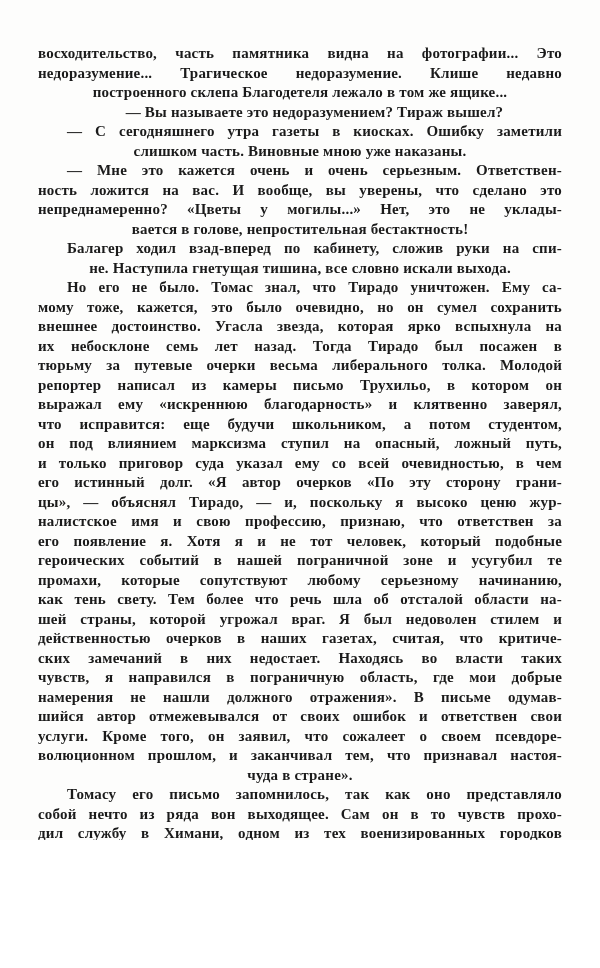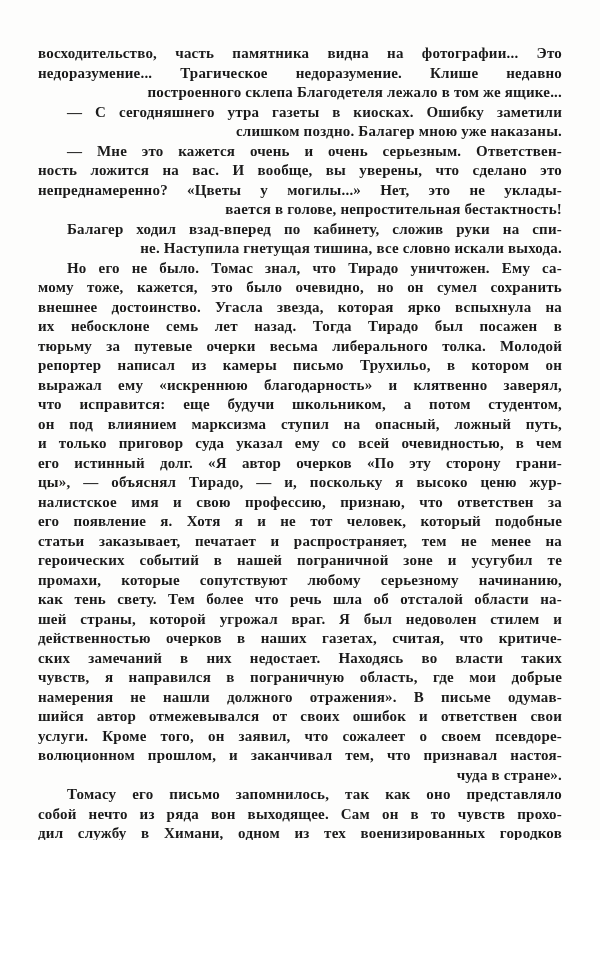"построенного склепа Благодетеля лежало в" .line { text-align: right -> center }
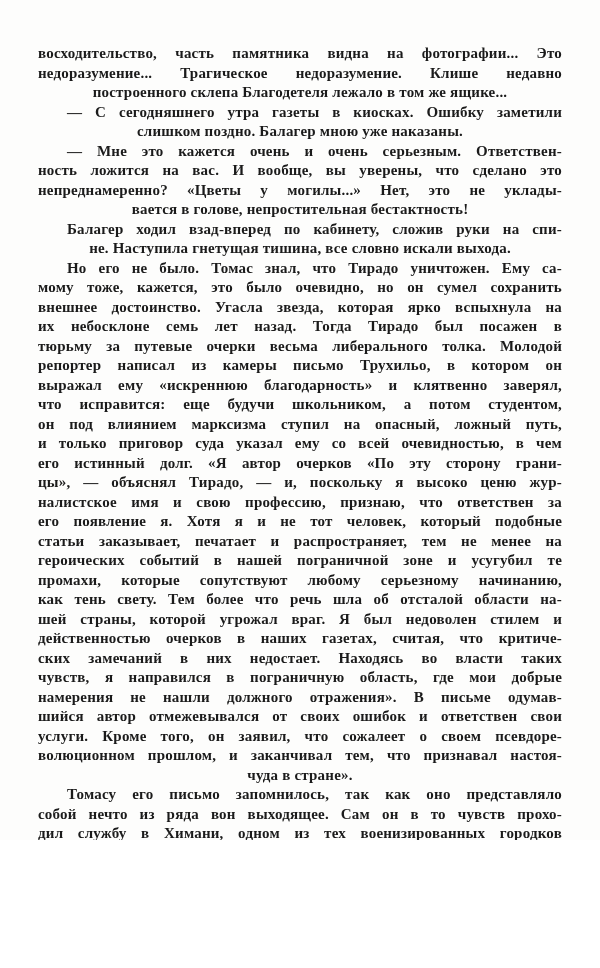"— Вы называете это недоразумением?" div.line { html: none -> <div>— Вы называете это недоразумением? Тираж вышел?</div> }
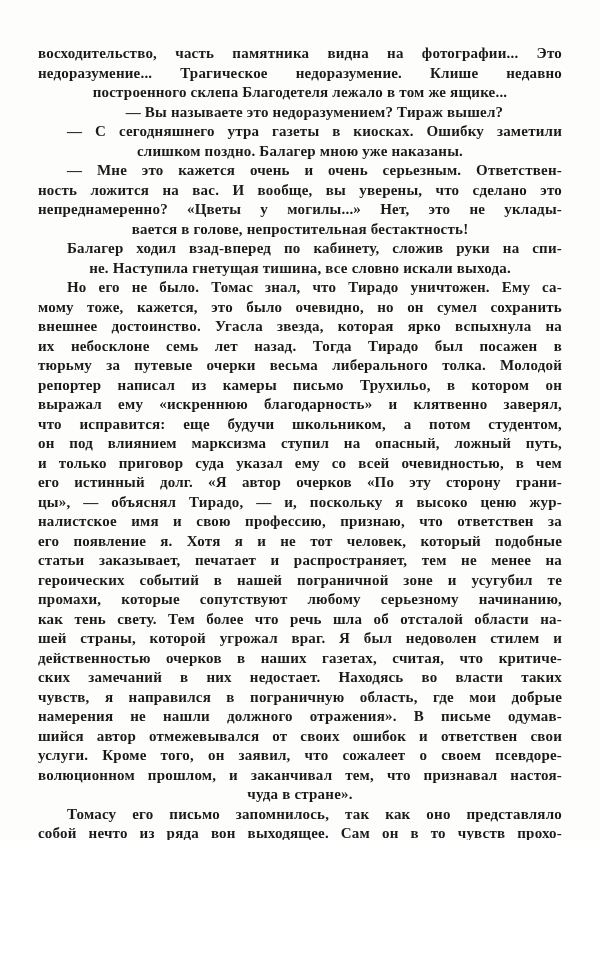"слишком поздно. Балагер мною уже" div.line { text: поздно. Балагер -> часть. Виновные }
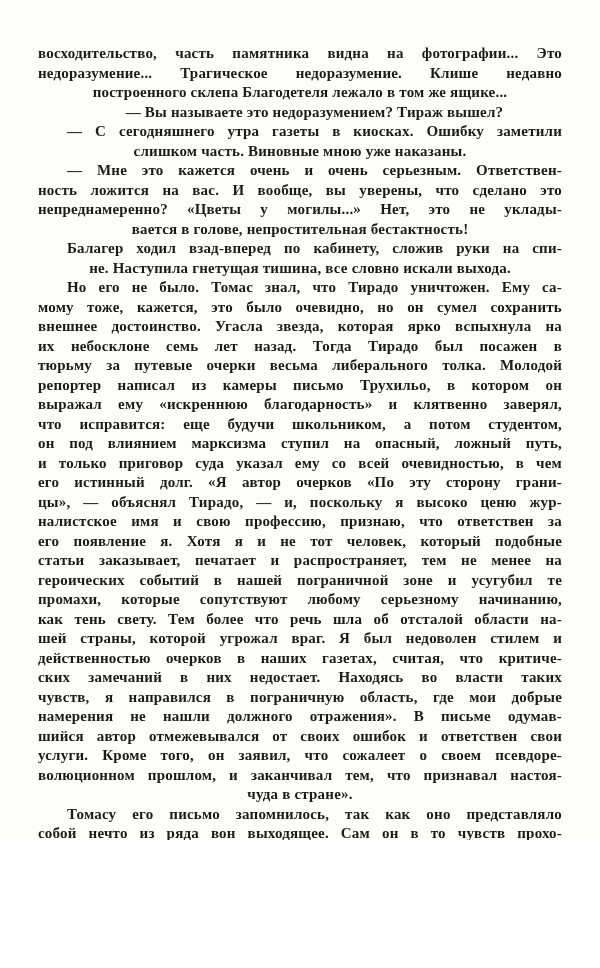"статьи заказывает, печатает и" div.line { html: <div>статьи заказывает, печатает и распространяет, тем не менее на</div> -> none }
